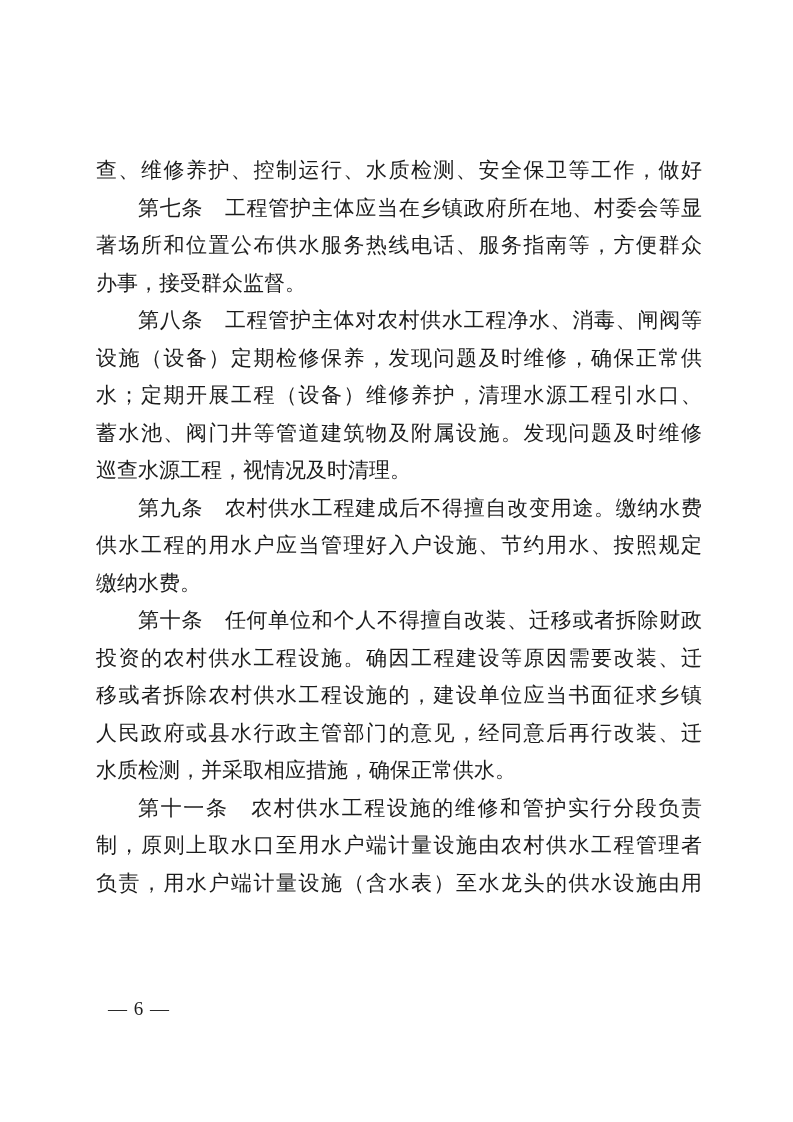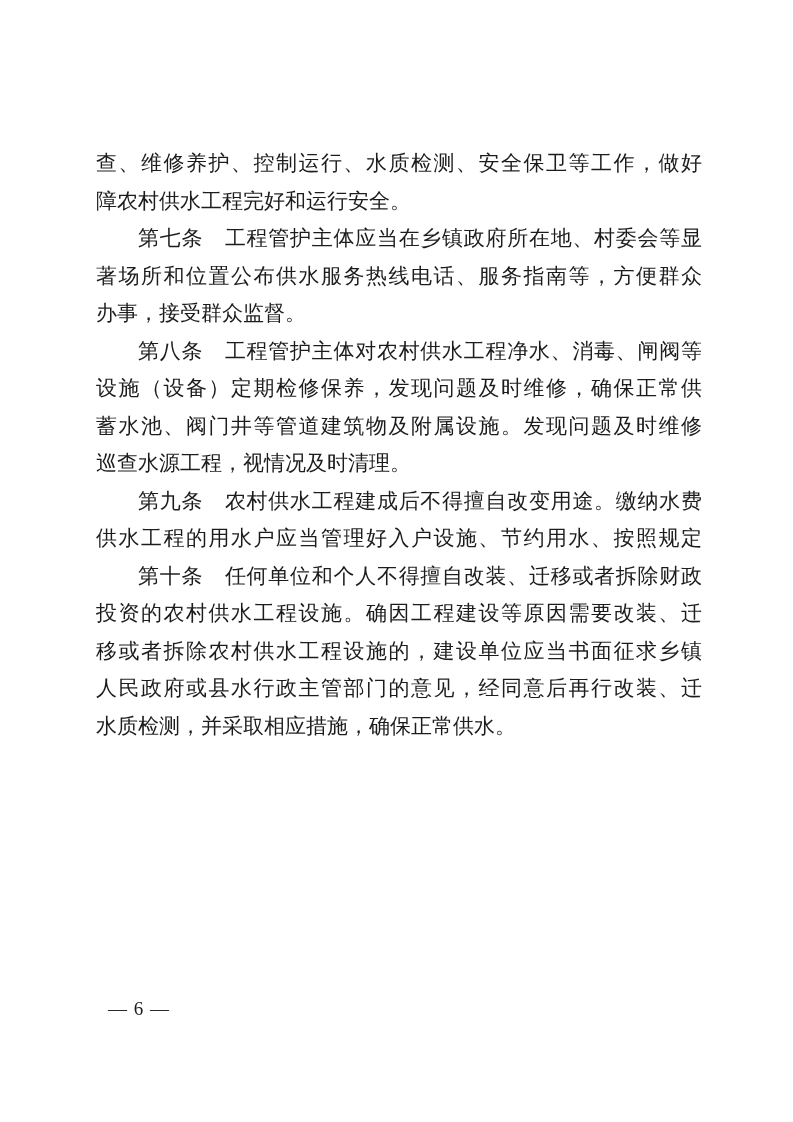"查、维修养护、控制运行、水质检测、安全保卫等工作，做好" .text-body { top: 145px -> 152px }
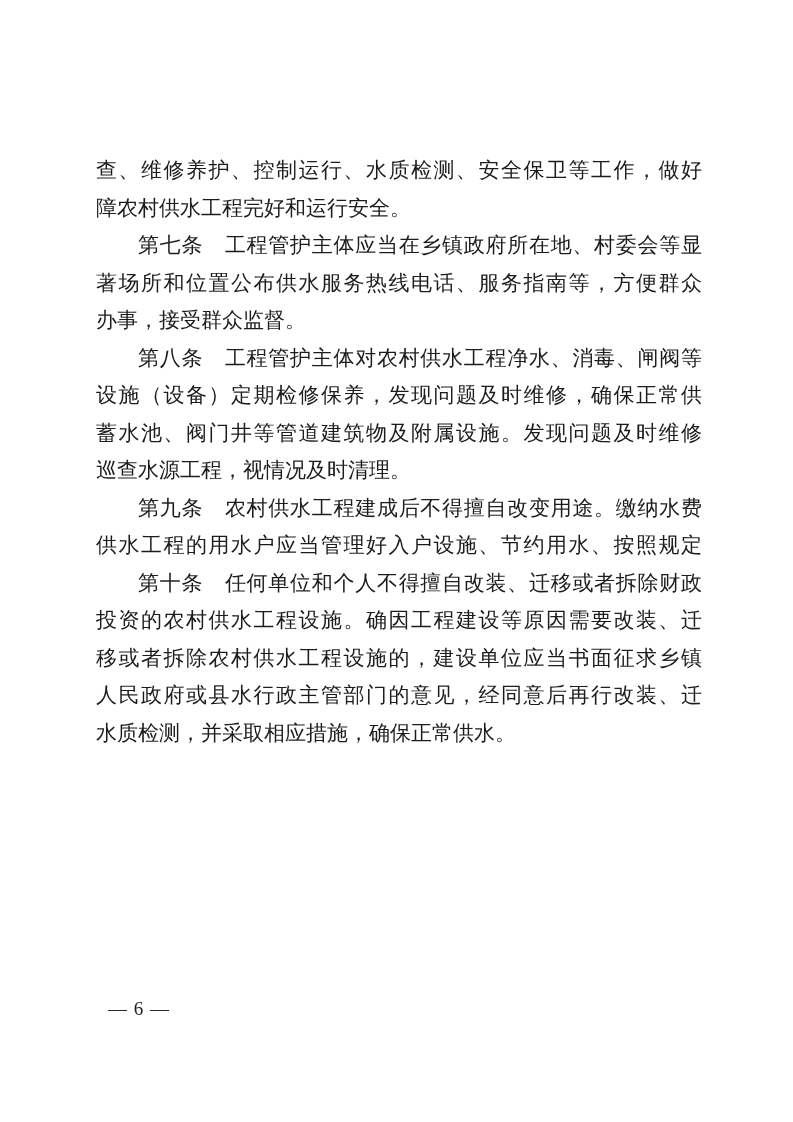"障农村供水工程完好和运行安全。" div.line { html: <div>障农村供水工程完好和运行安全。</div> -> none }
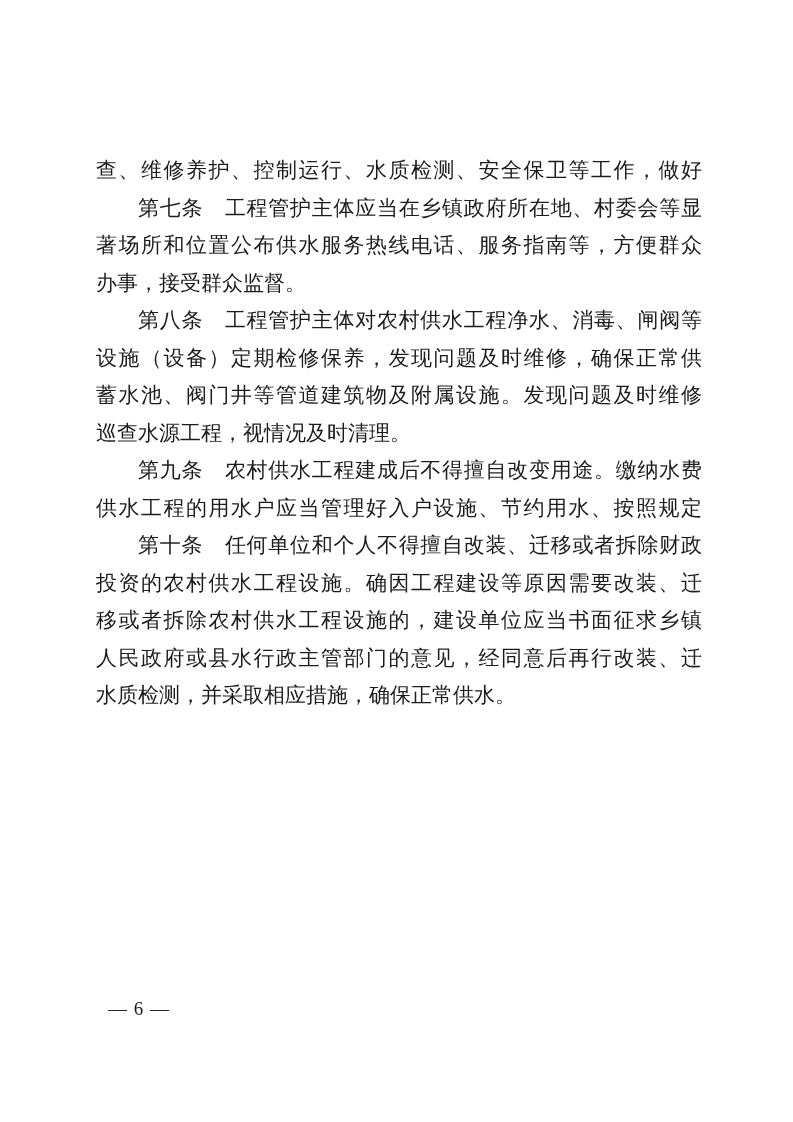"水；定期开展工程（设备）维修养护，清理水源工程引水口、" div.line { html: none -> <div>水；定期开展工程（设备）维修养护，清理水源工程引水口、</div> }
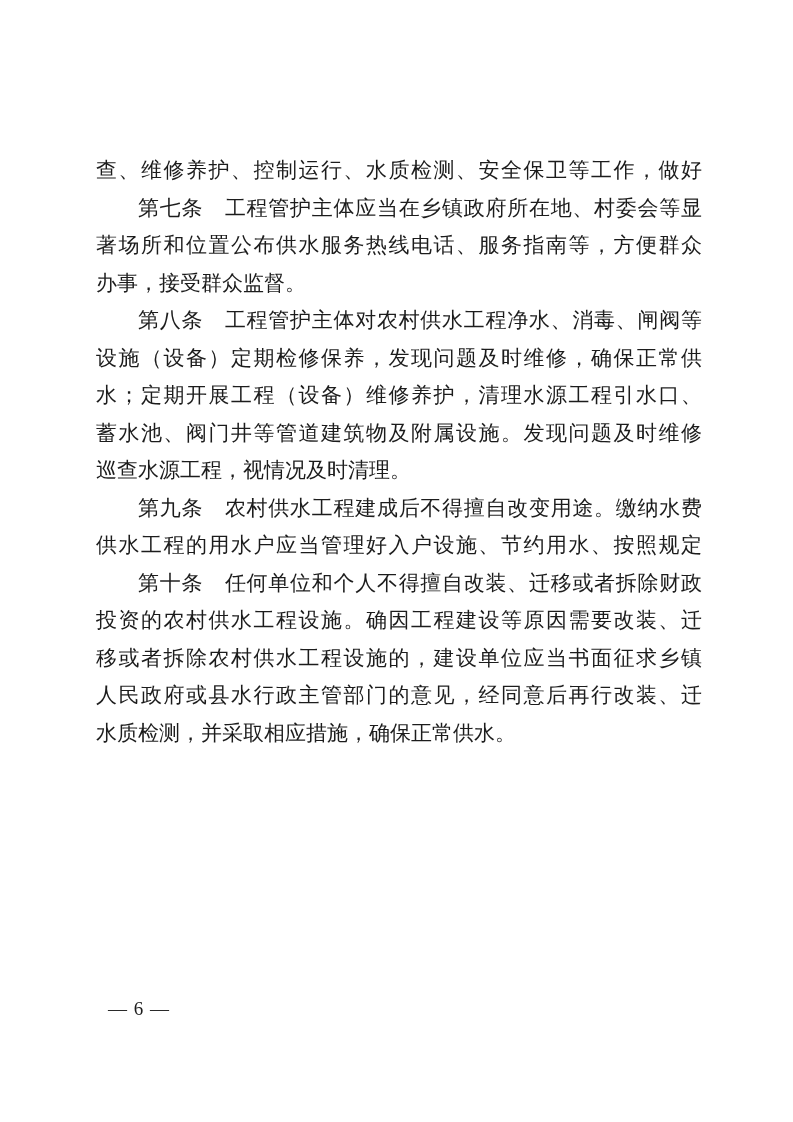"缴纳水费。" div.line { html: none -> <div>缴纳水费。</div> }
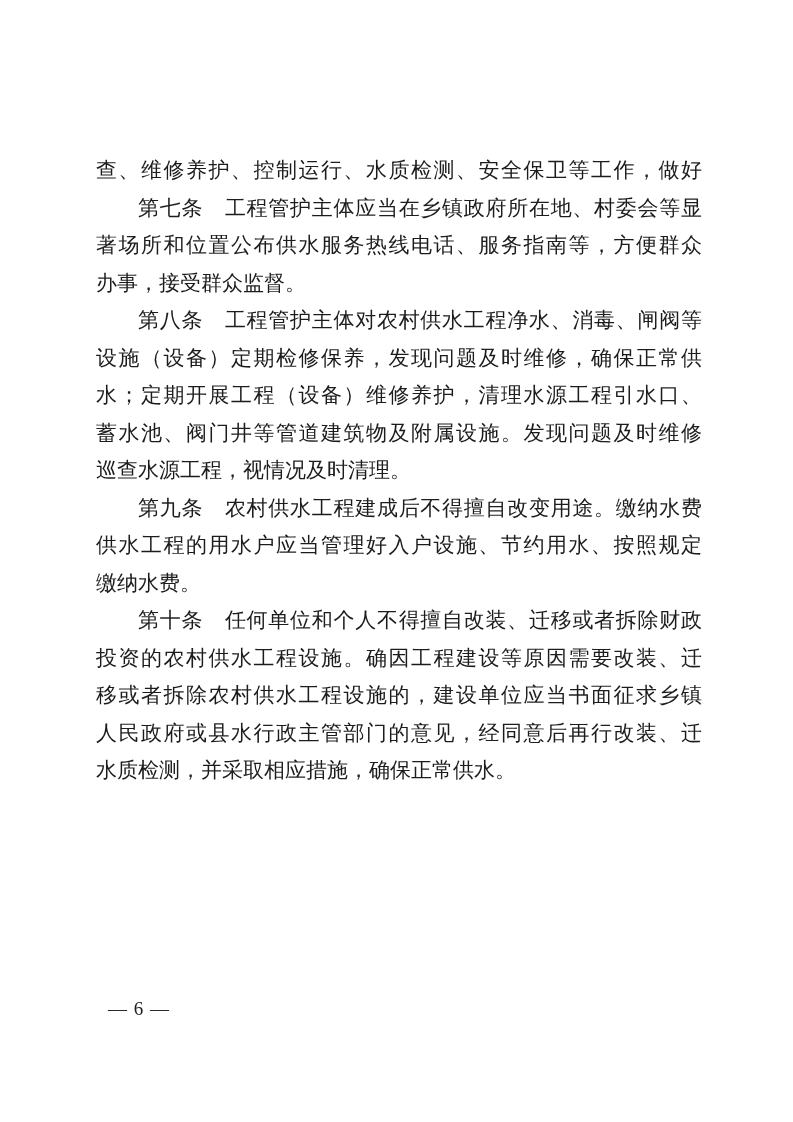"第十一条 农村供水工程设施的维修和管护实行分段负责" div.para { html: none -> <div> <div>第十一条 农村供水工程设施的维修和管护实行分段负责</div> <div>制，原则上取水口至用水户端计量设施由农村供水工程管理者</div> <div>负责，用水户端计量设施（含水表）至水龙头的供水设施由用</div> </div> }
